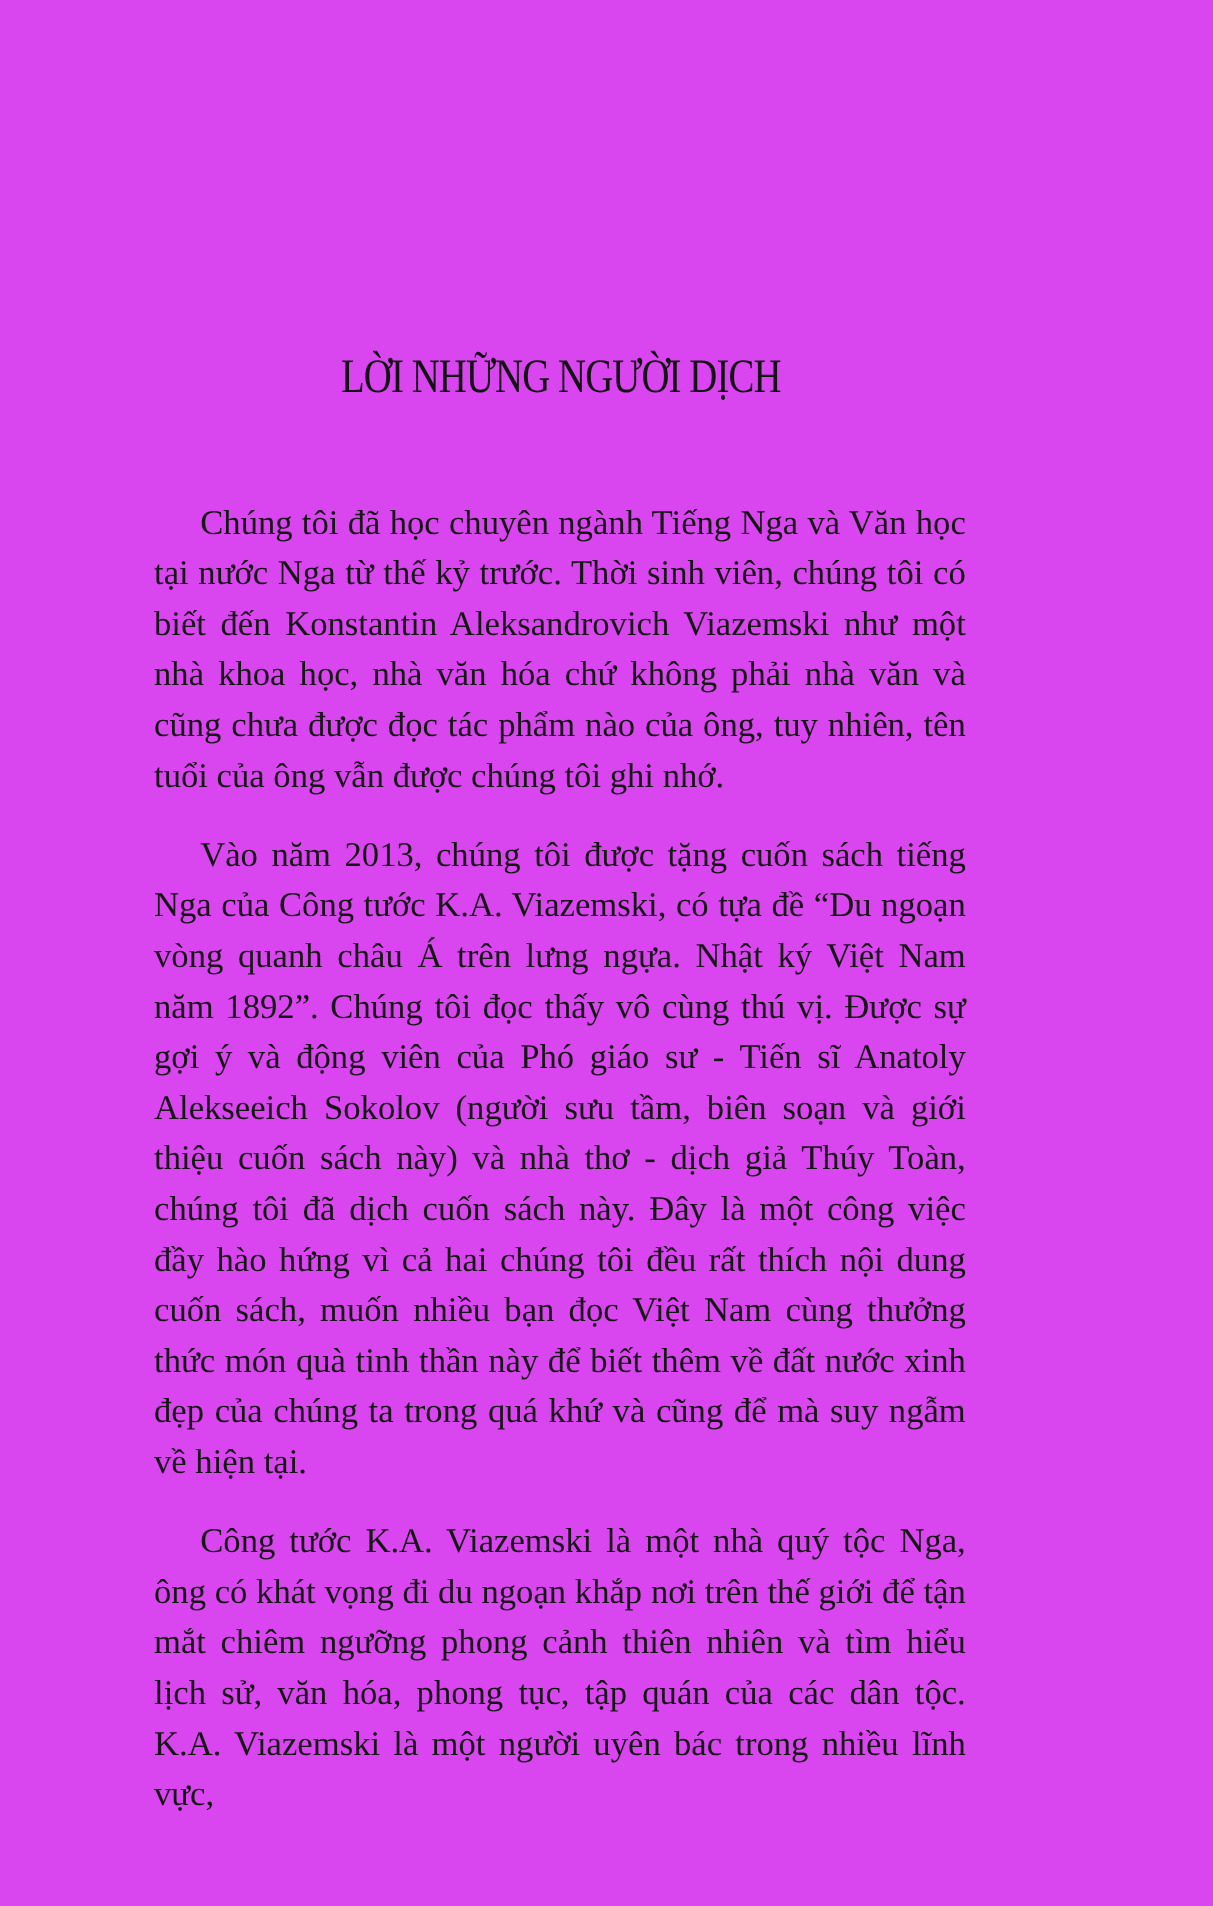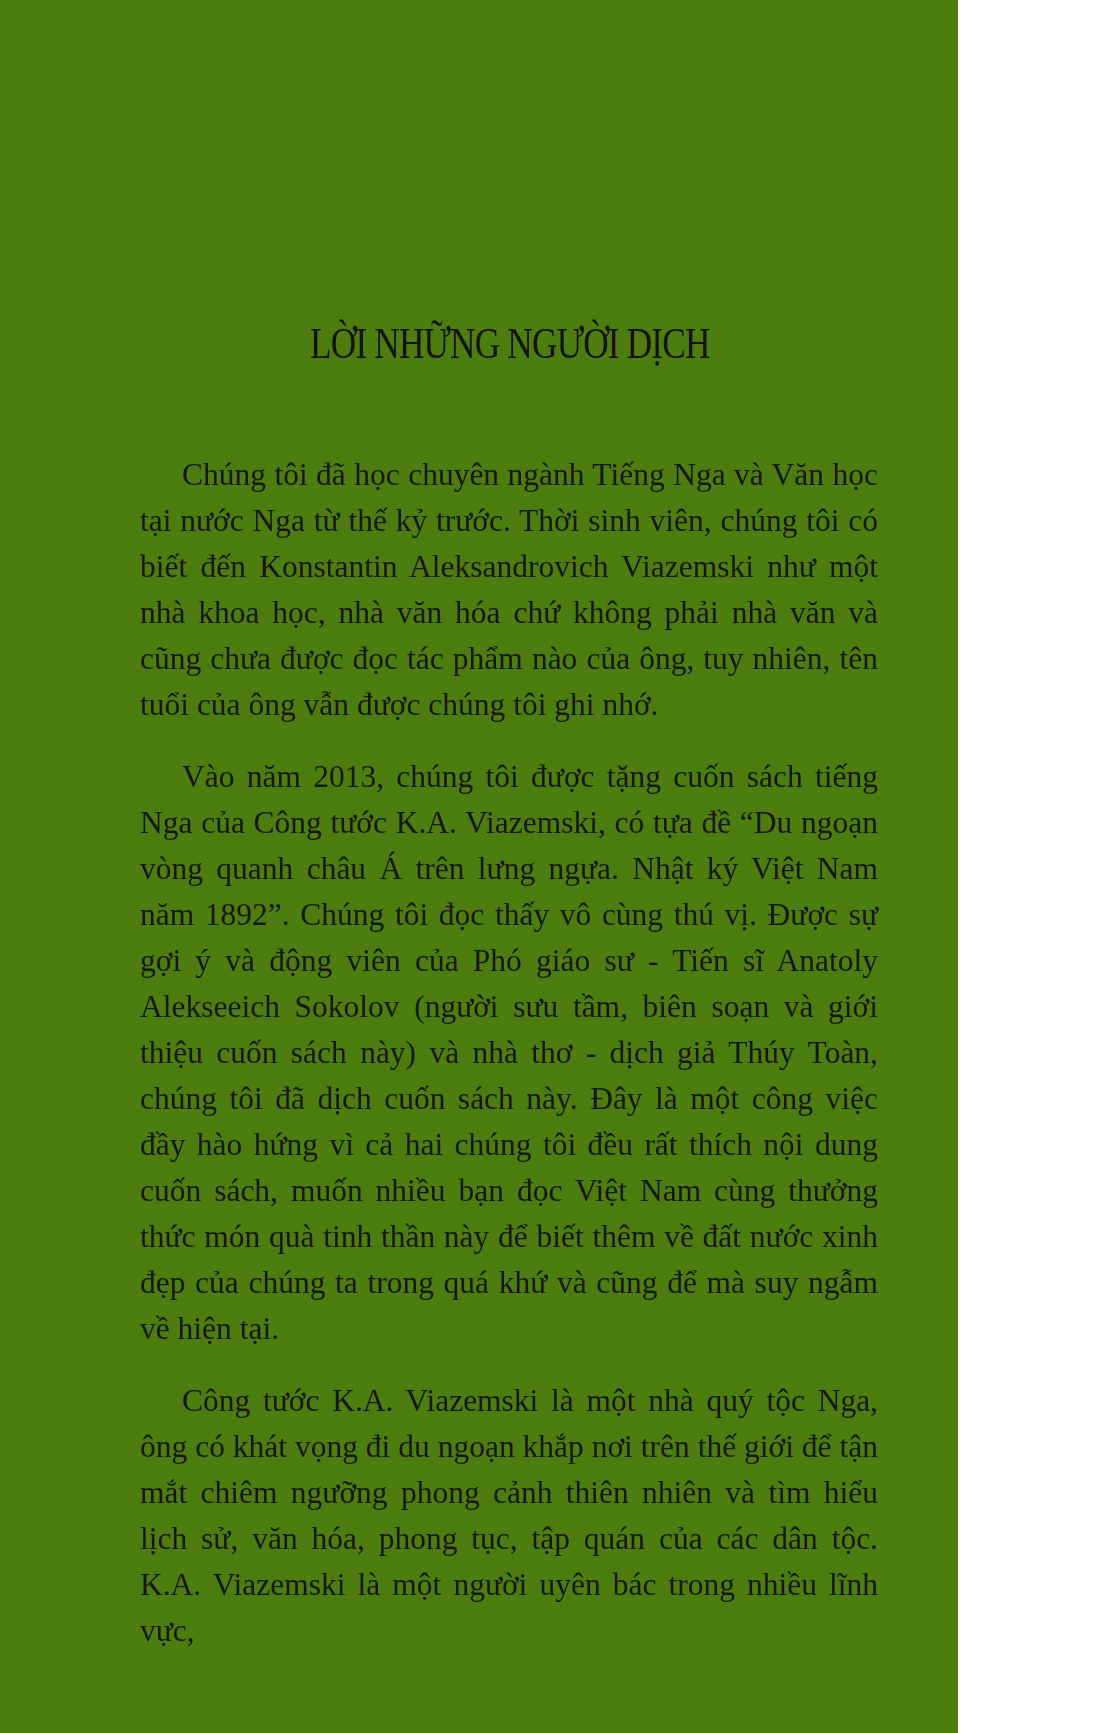"LỜI NHỮNG NGƯỜI DỊCH" .page { background: #4d7c0f -> #d946ef; width: 958px -> 1103px }
